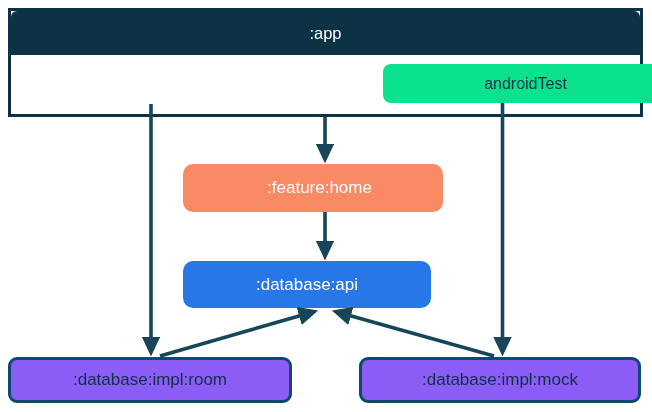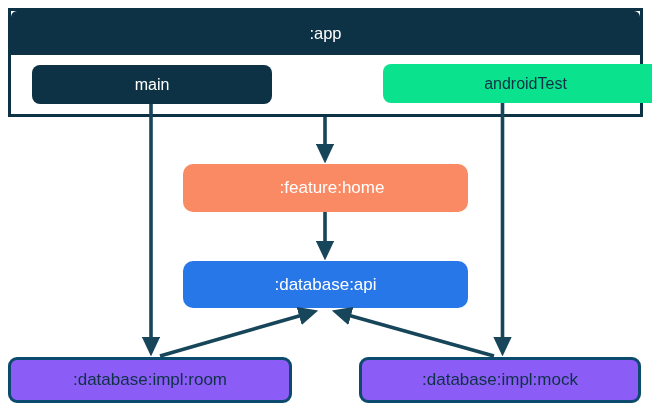"main" div.sourceset { html: <div>main</div> -> none }
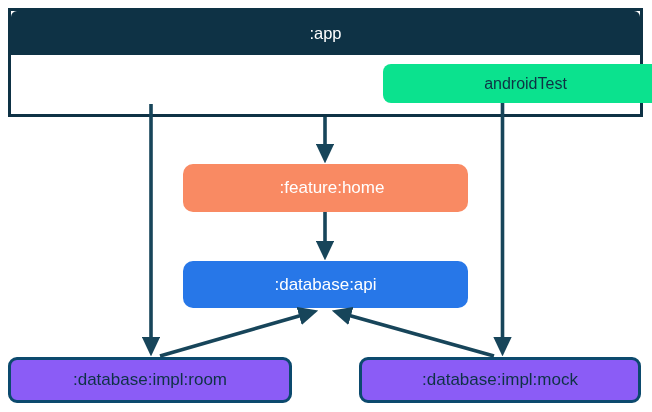":feature:home" .node-feature-home { width: 285px -> 260px }
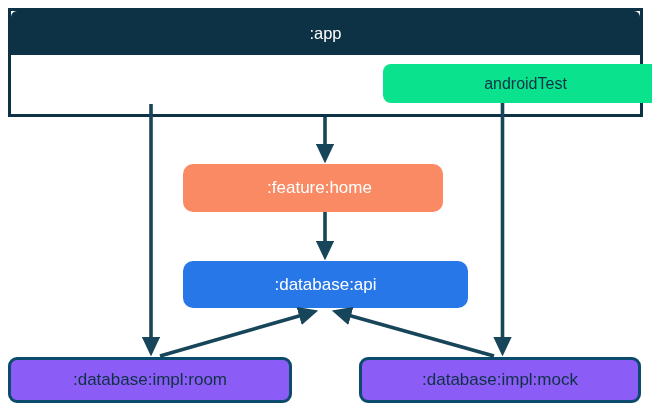":database:api" .node-database-api { width: 285px -> 248px }
